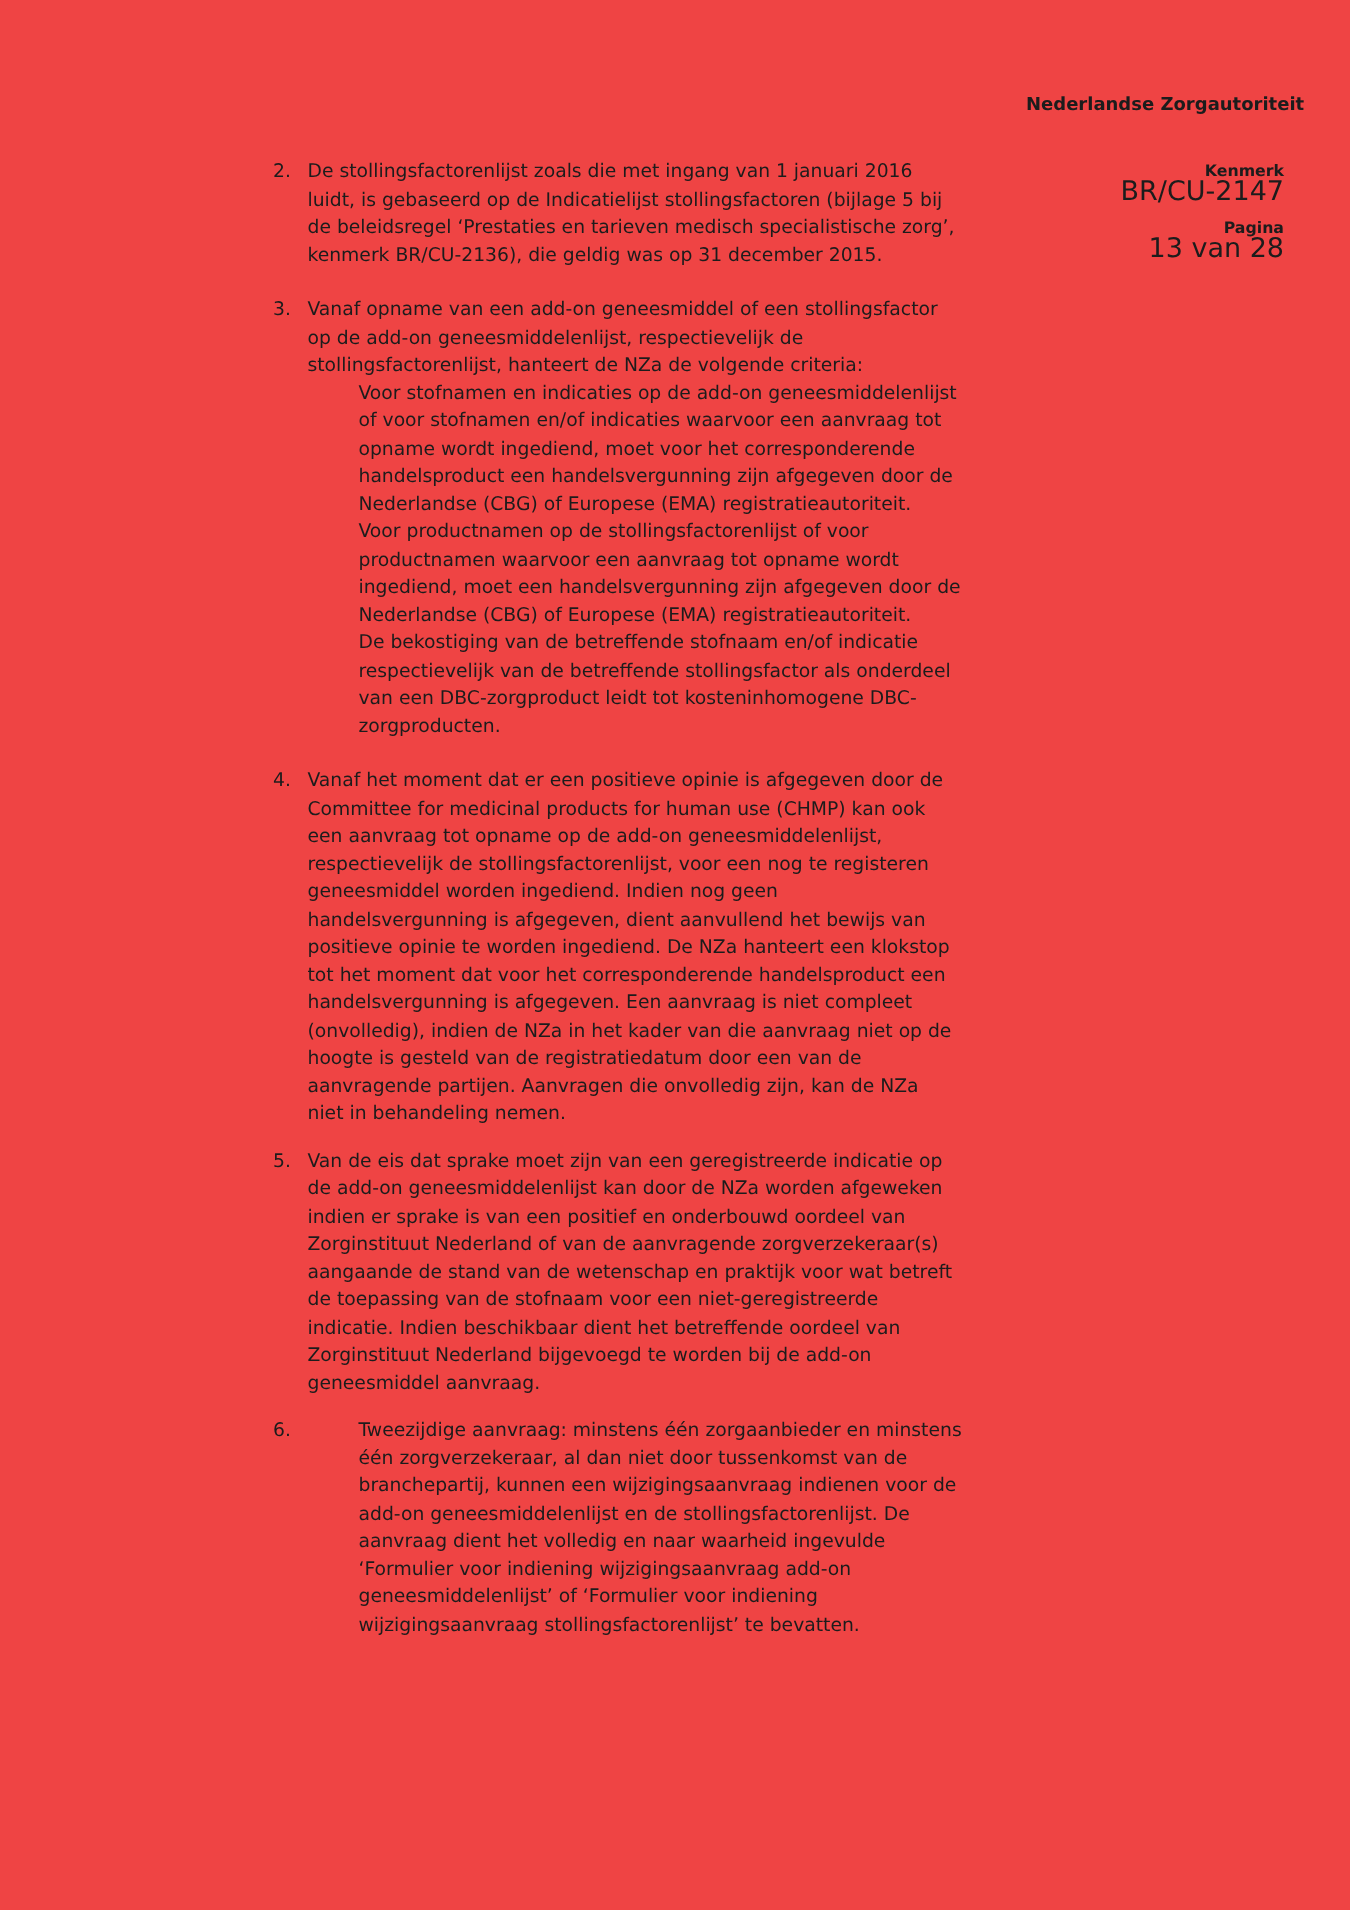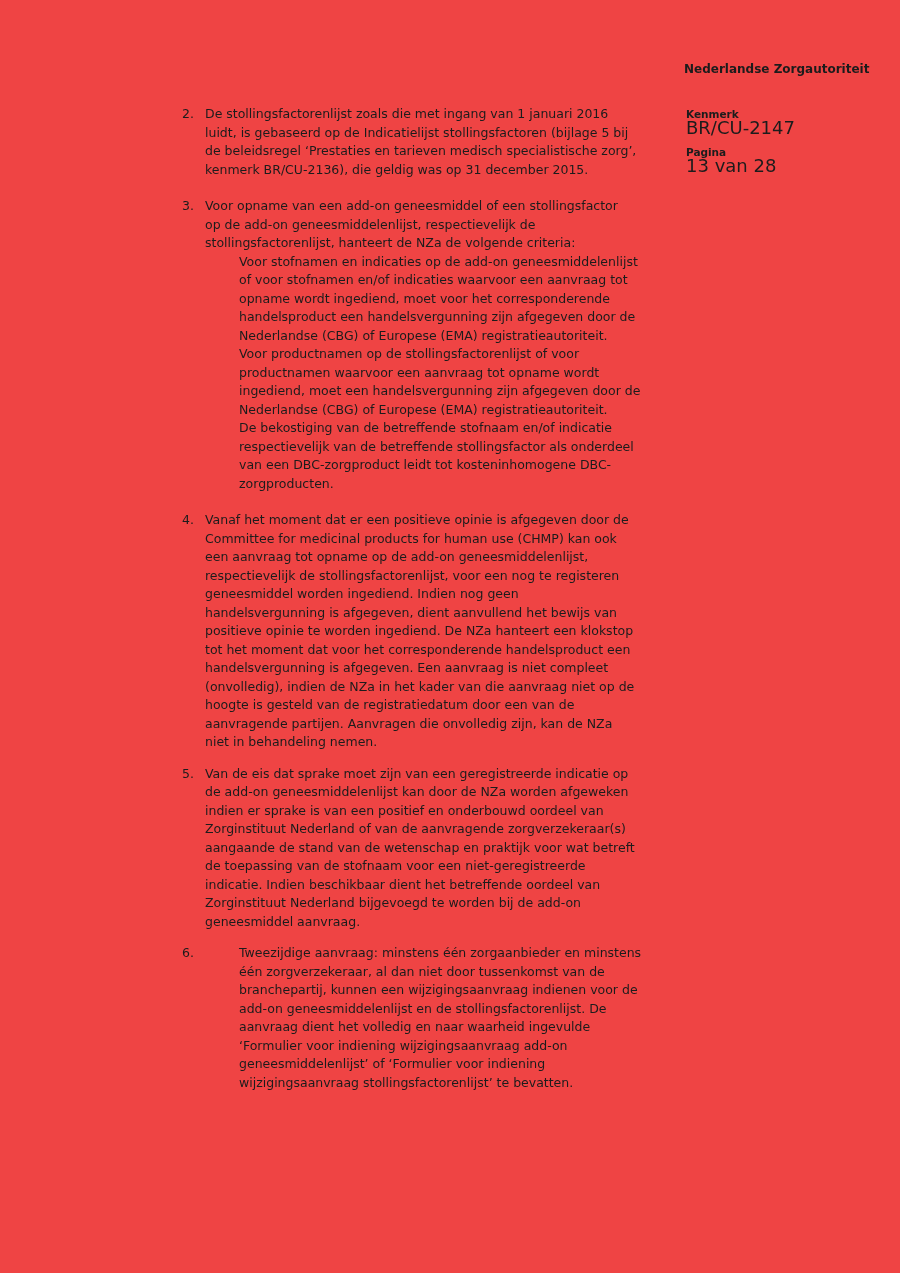"Kenmerk" .meta-block { text-align: none -> right }
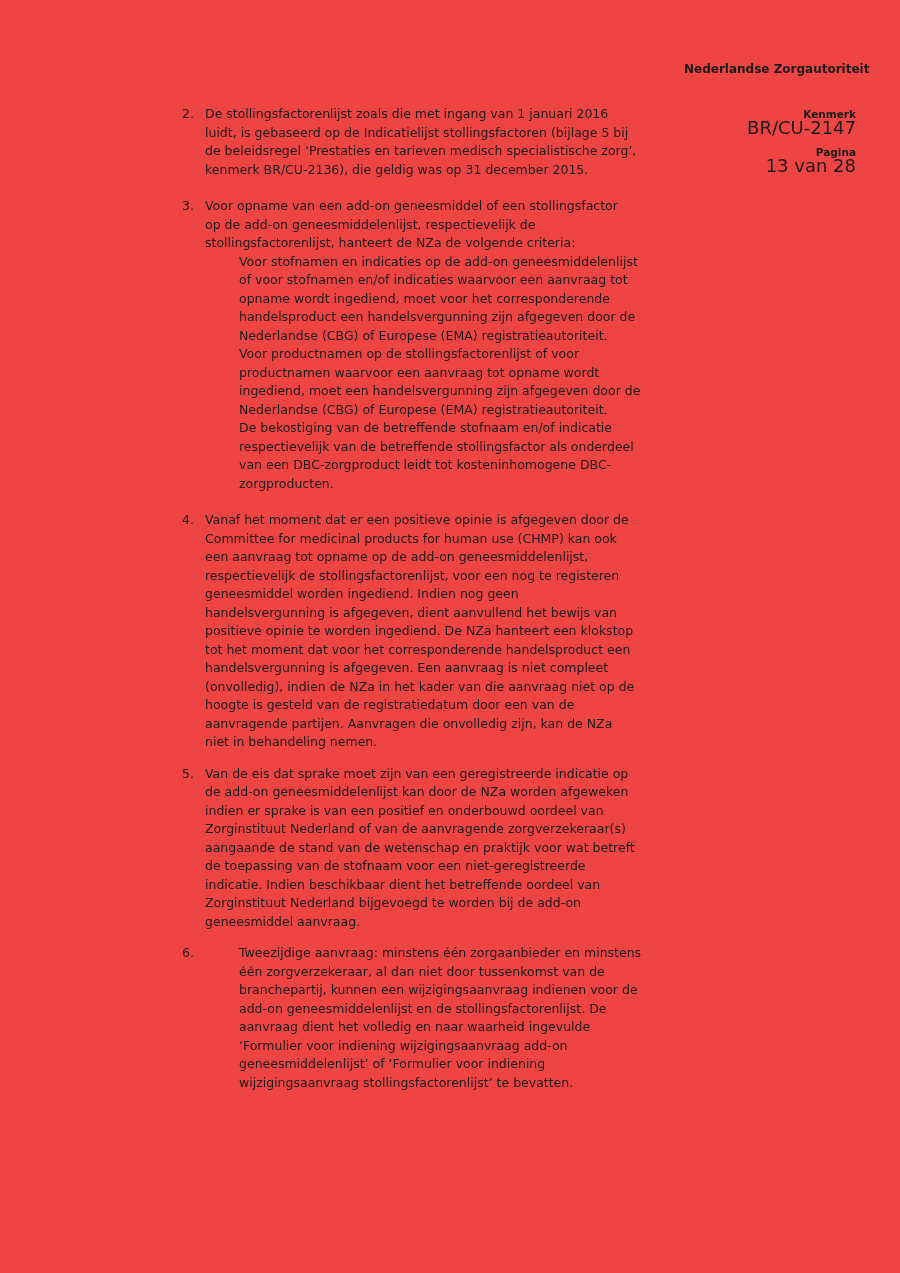"Voor opname van een add-on" p.para { text: Voor -> Vanaf }
